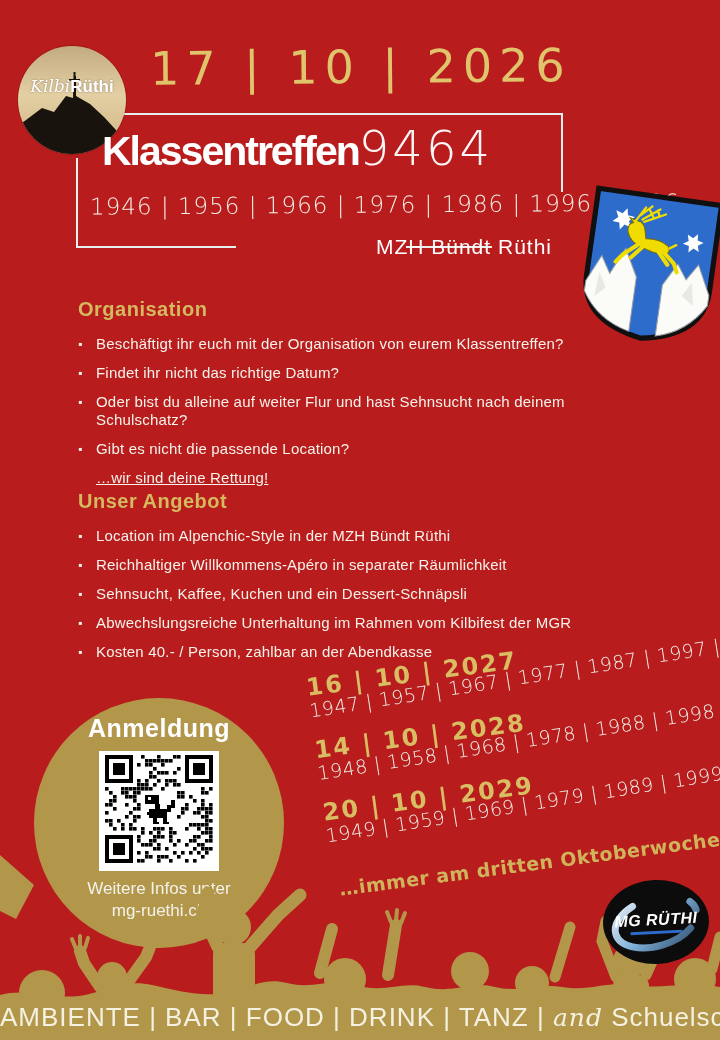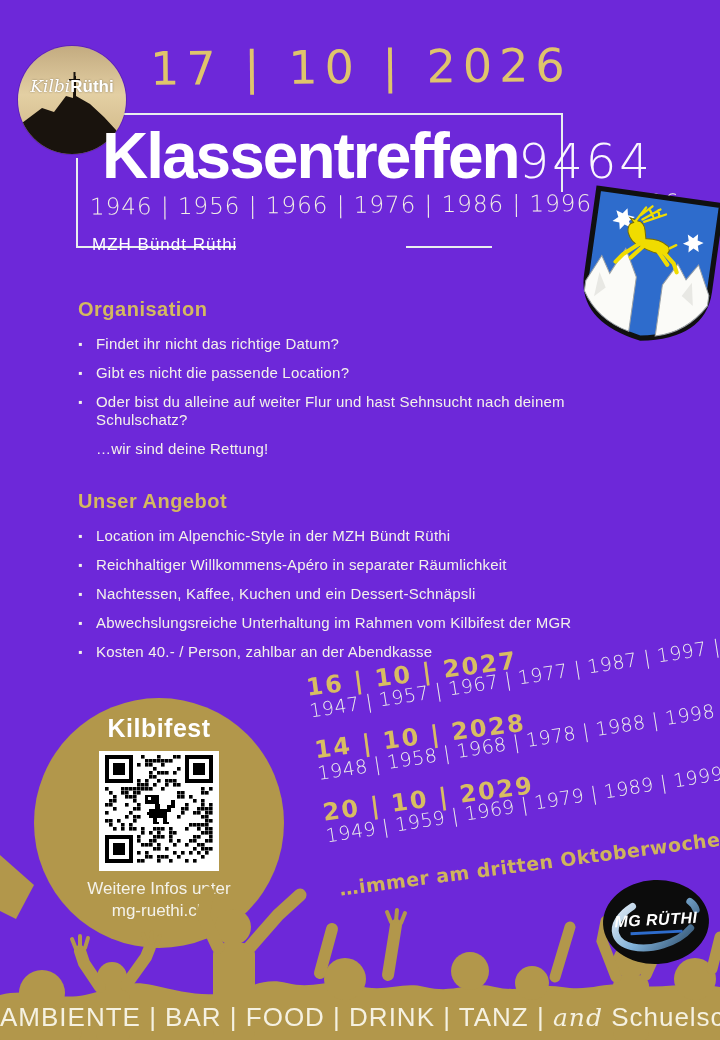"KilbiRüthi" .poster { background: #6d28d9 -> #b91c1c }
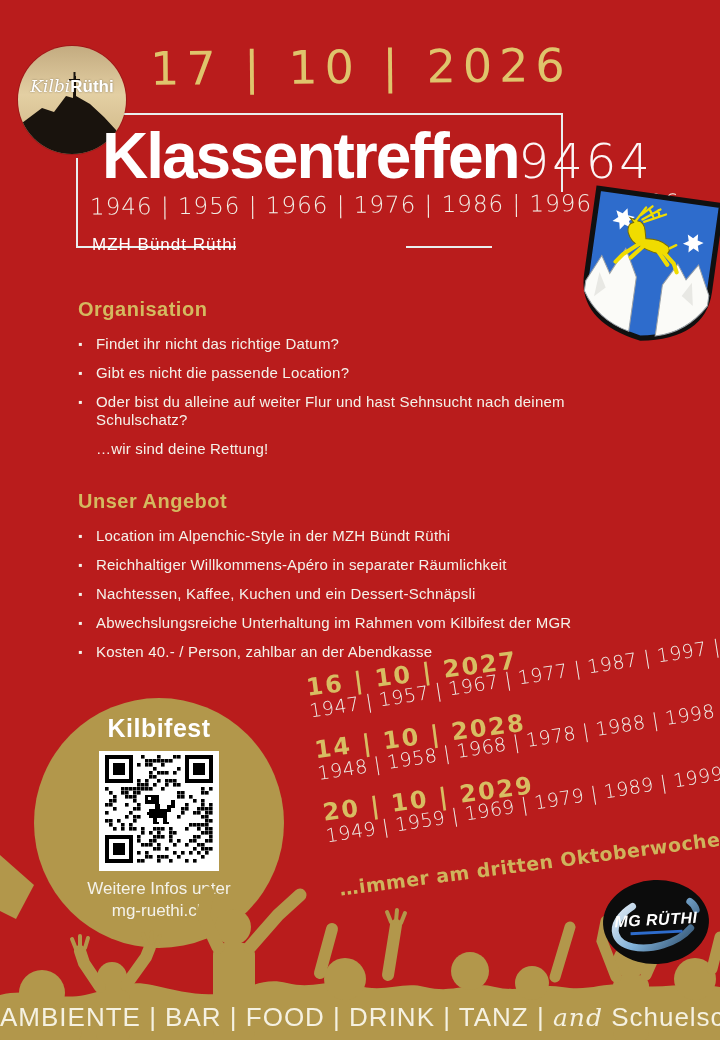"Klassentreffen" .main-title .t1 { font-size: 64px -> 41px }
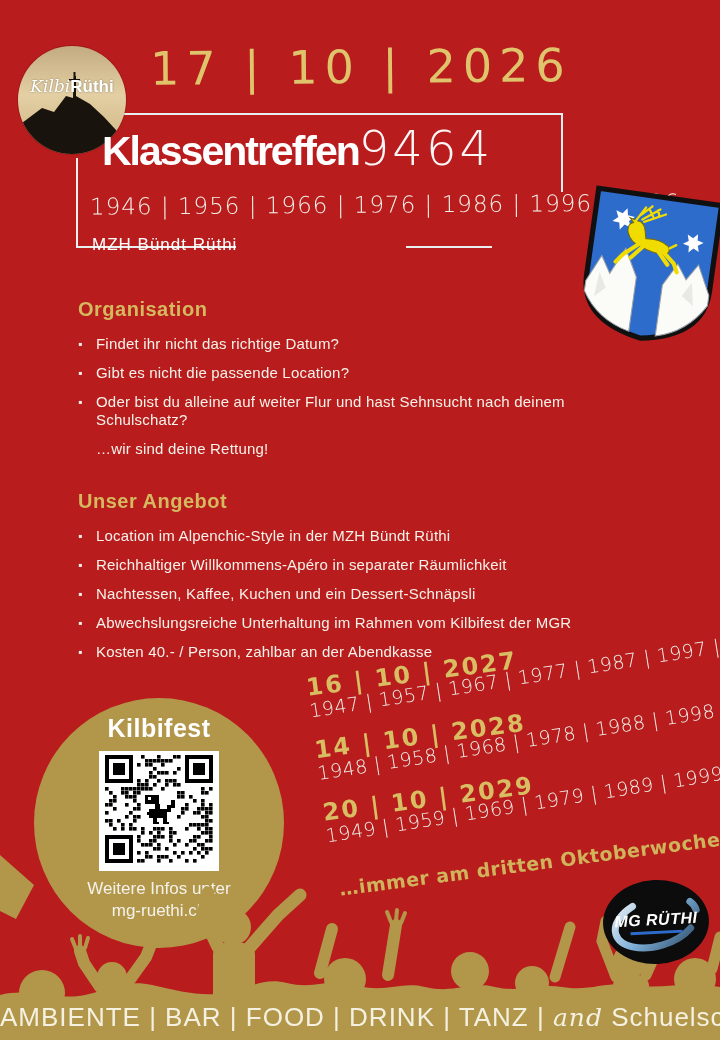"MZH Bündt Rüthi" .venue { font-size: 17px -> 21px; text-align: left -> right }
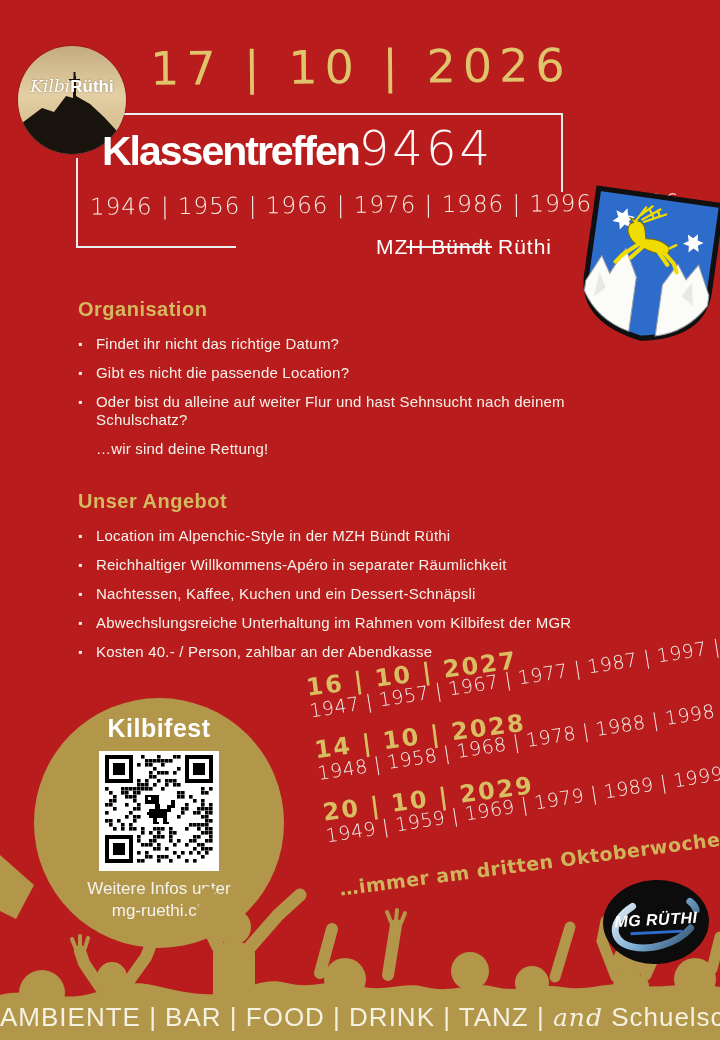"Beschäftigt ihr euch mit der" li { html: none -> <li>Beschäftigt ihr euch mit der Organisation von eurem Klassentreffen?</li> }
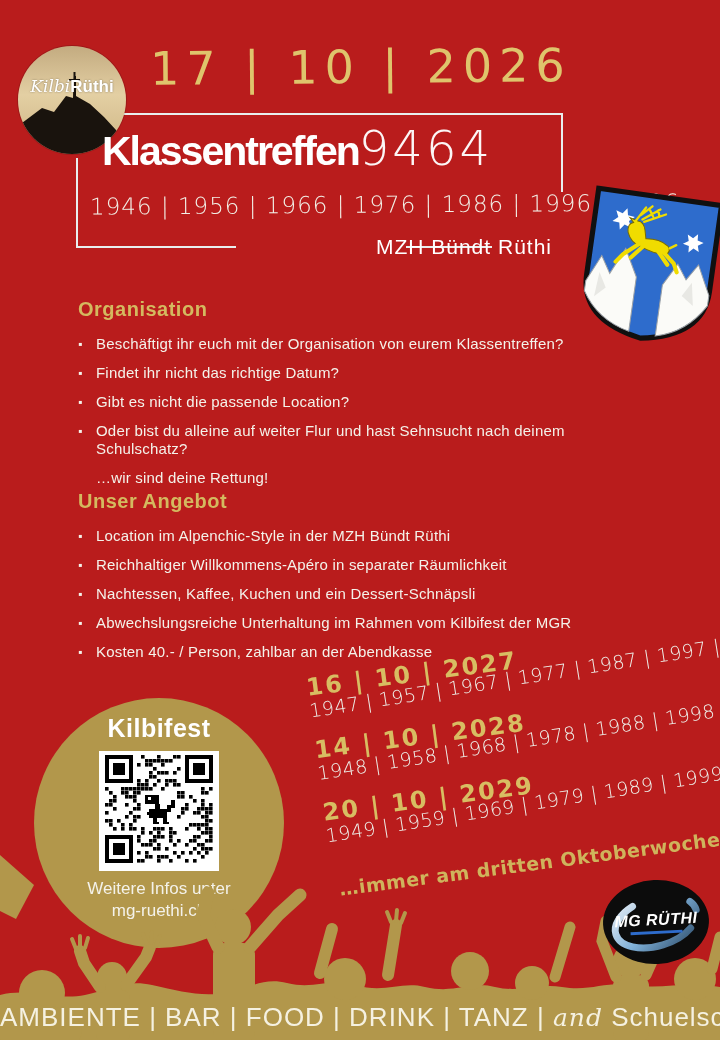"Gibt es nicht die passende" li { order: before "Oder bist du alleine auf" -> after "Oder bist du alleine auf" }
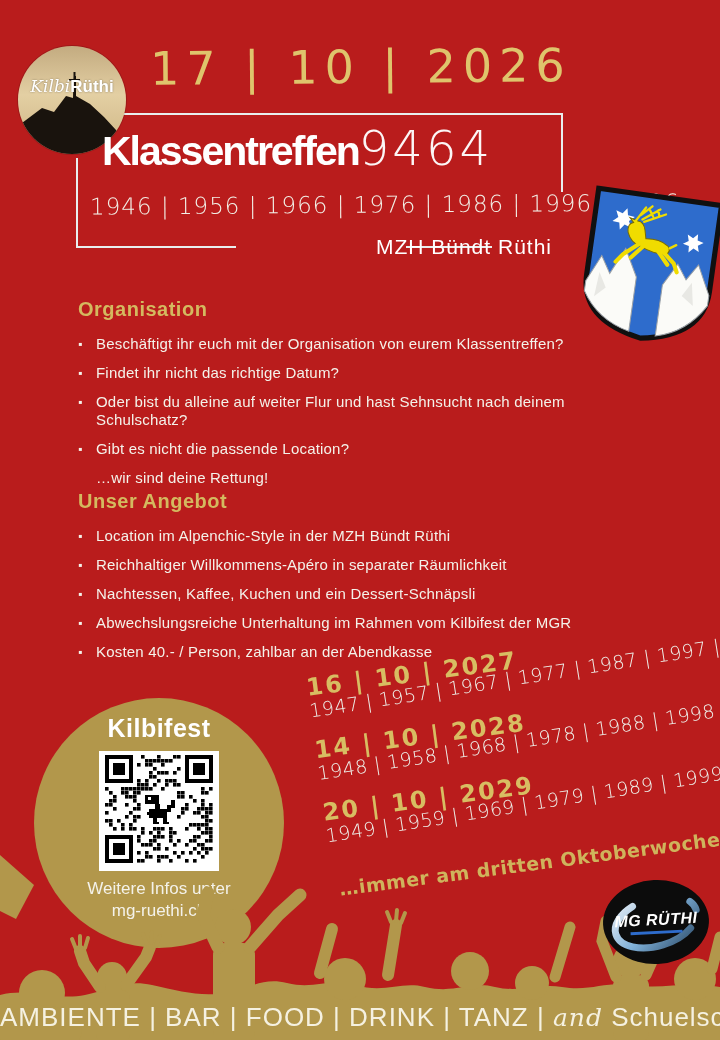"…wir sind deine Rettung!" .rescue { text-decoration: none -> underline }
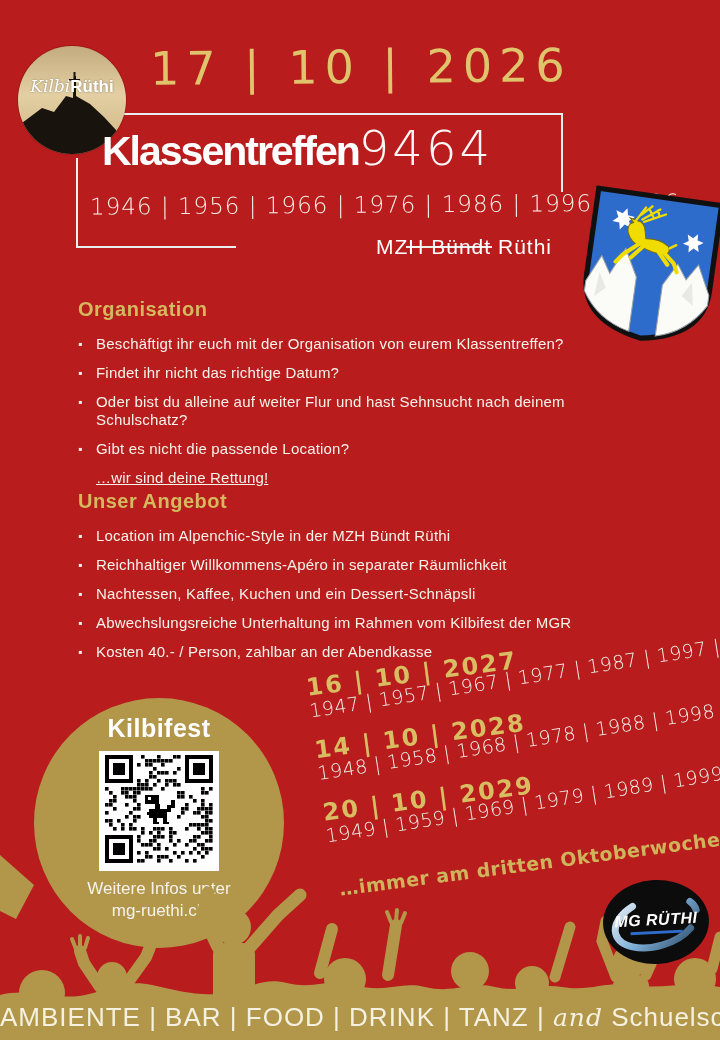"Nachtessen, Kaffee, Kuchen und ein" li { text: Nachtessen -> Sehnsucht }
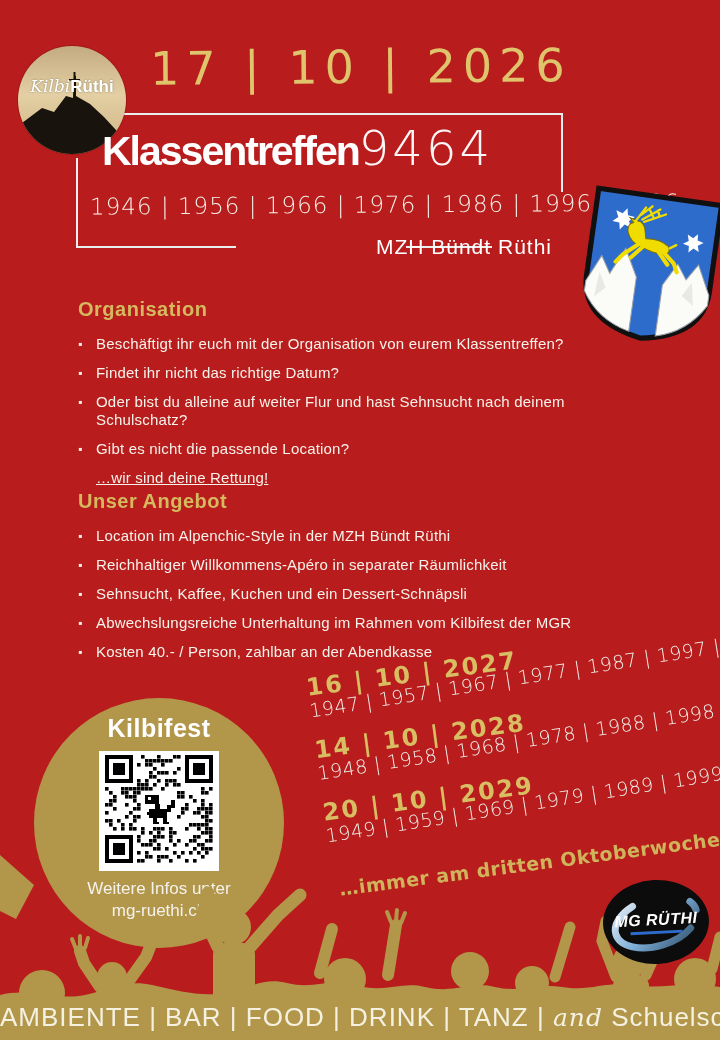"Kilbifest" div.anm-head { text: Kilbifest -> Anmeldung }
